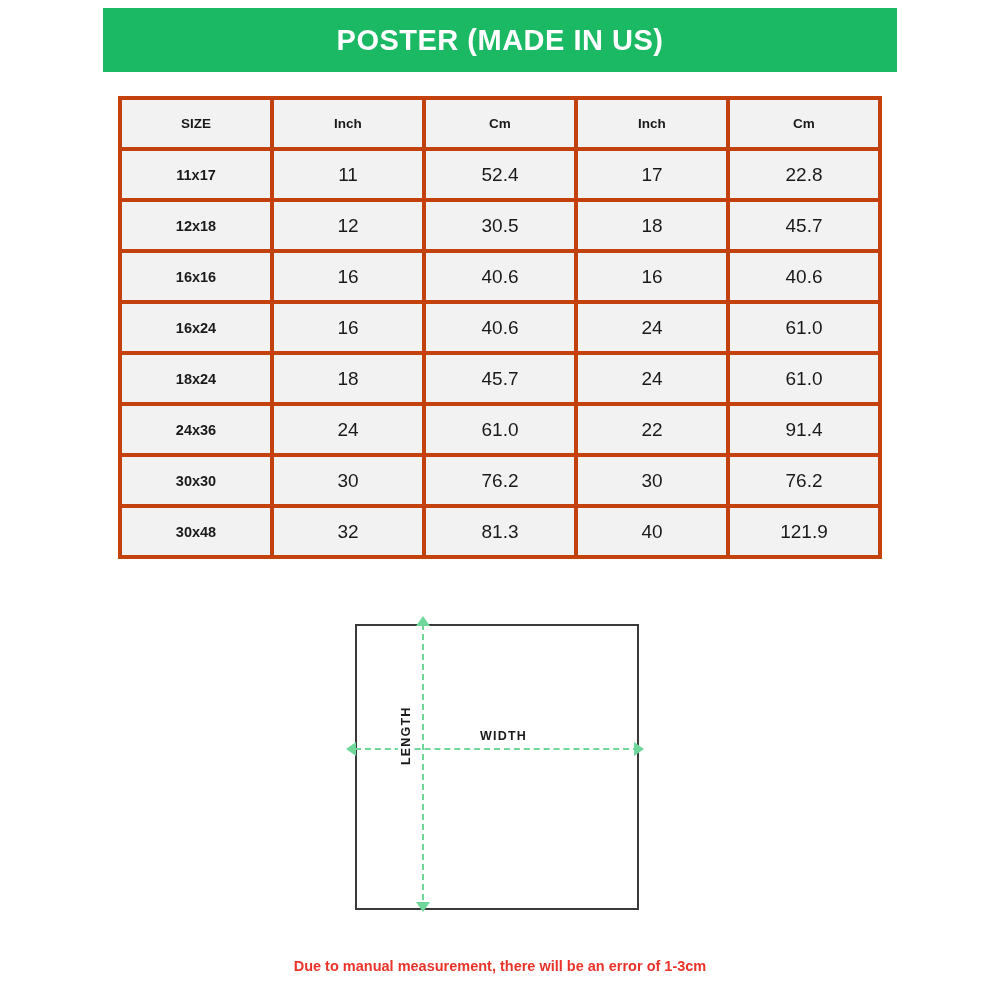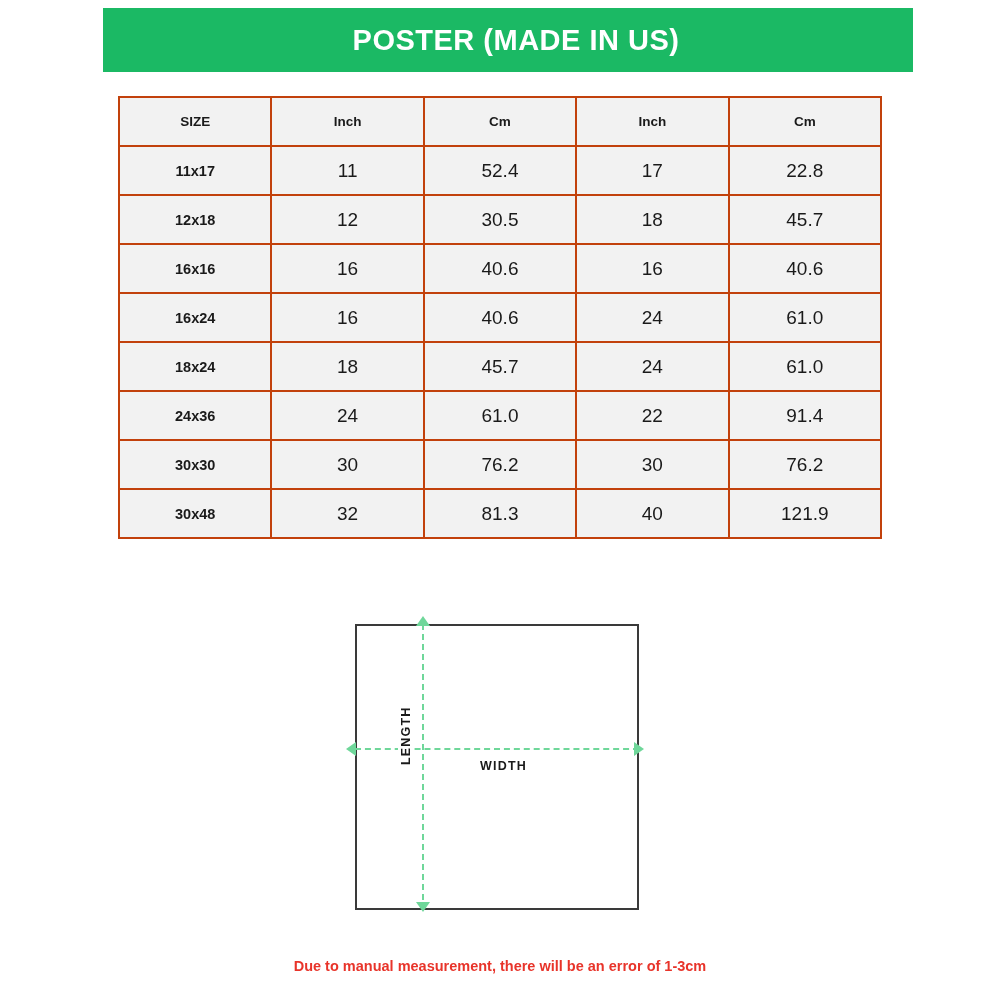"POSTER (MADE IN US)" .header-banner { padding-left: 16px -> none }
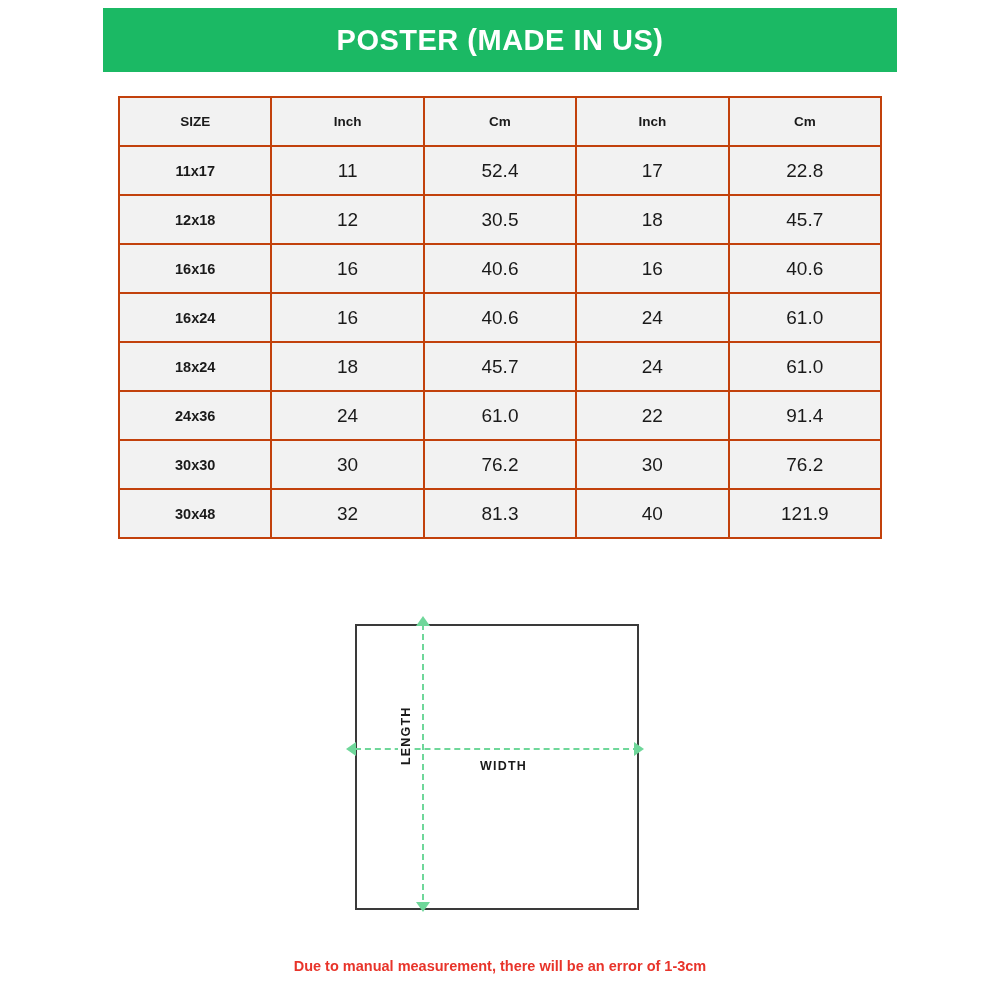"SIZE" table.size-table th, table.size-table td { border: 2px solid #c2410c -> 4px solid #c2410c }
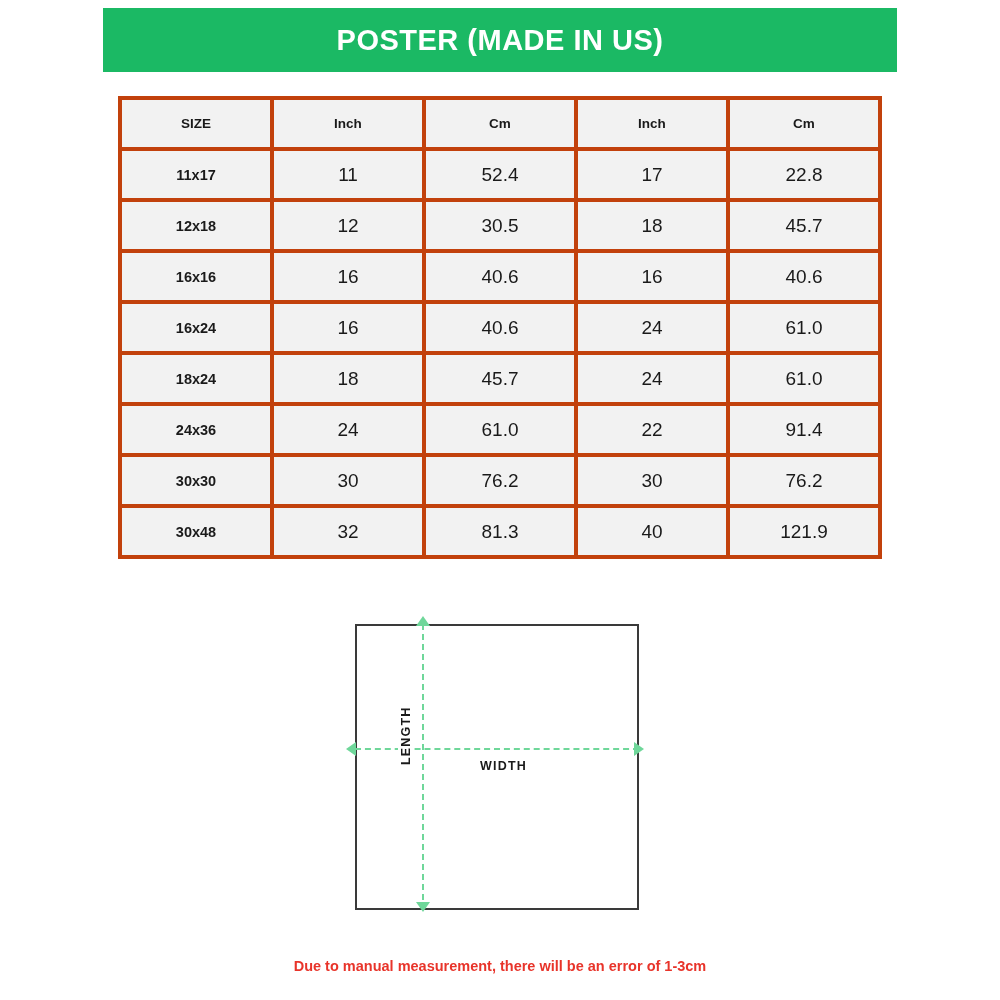"WIDTH" .label-width { margin-top: 30px -> none }
